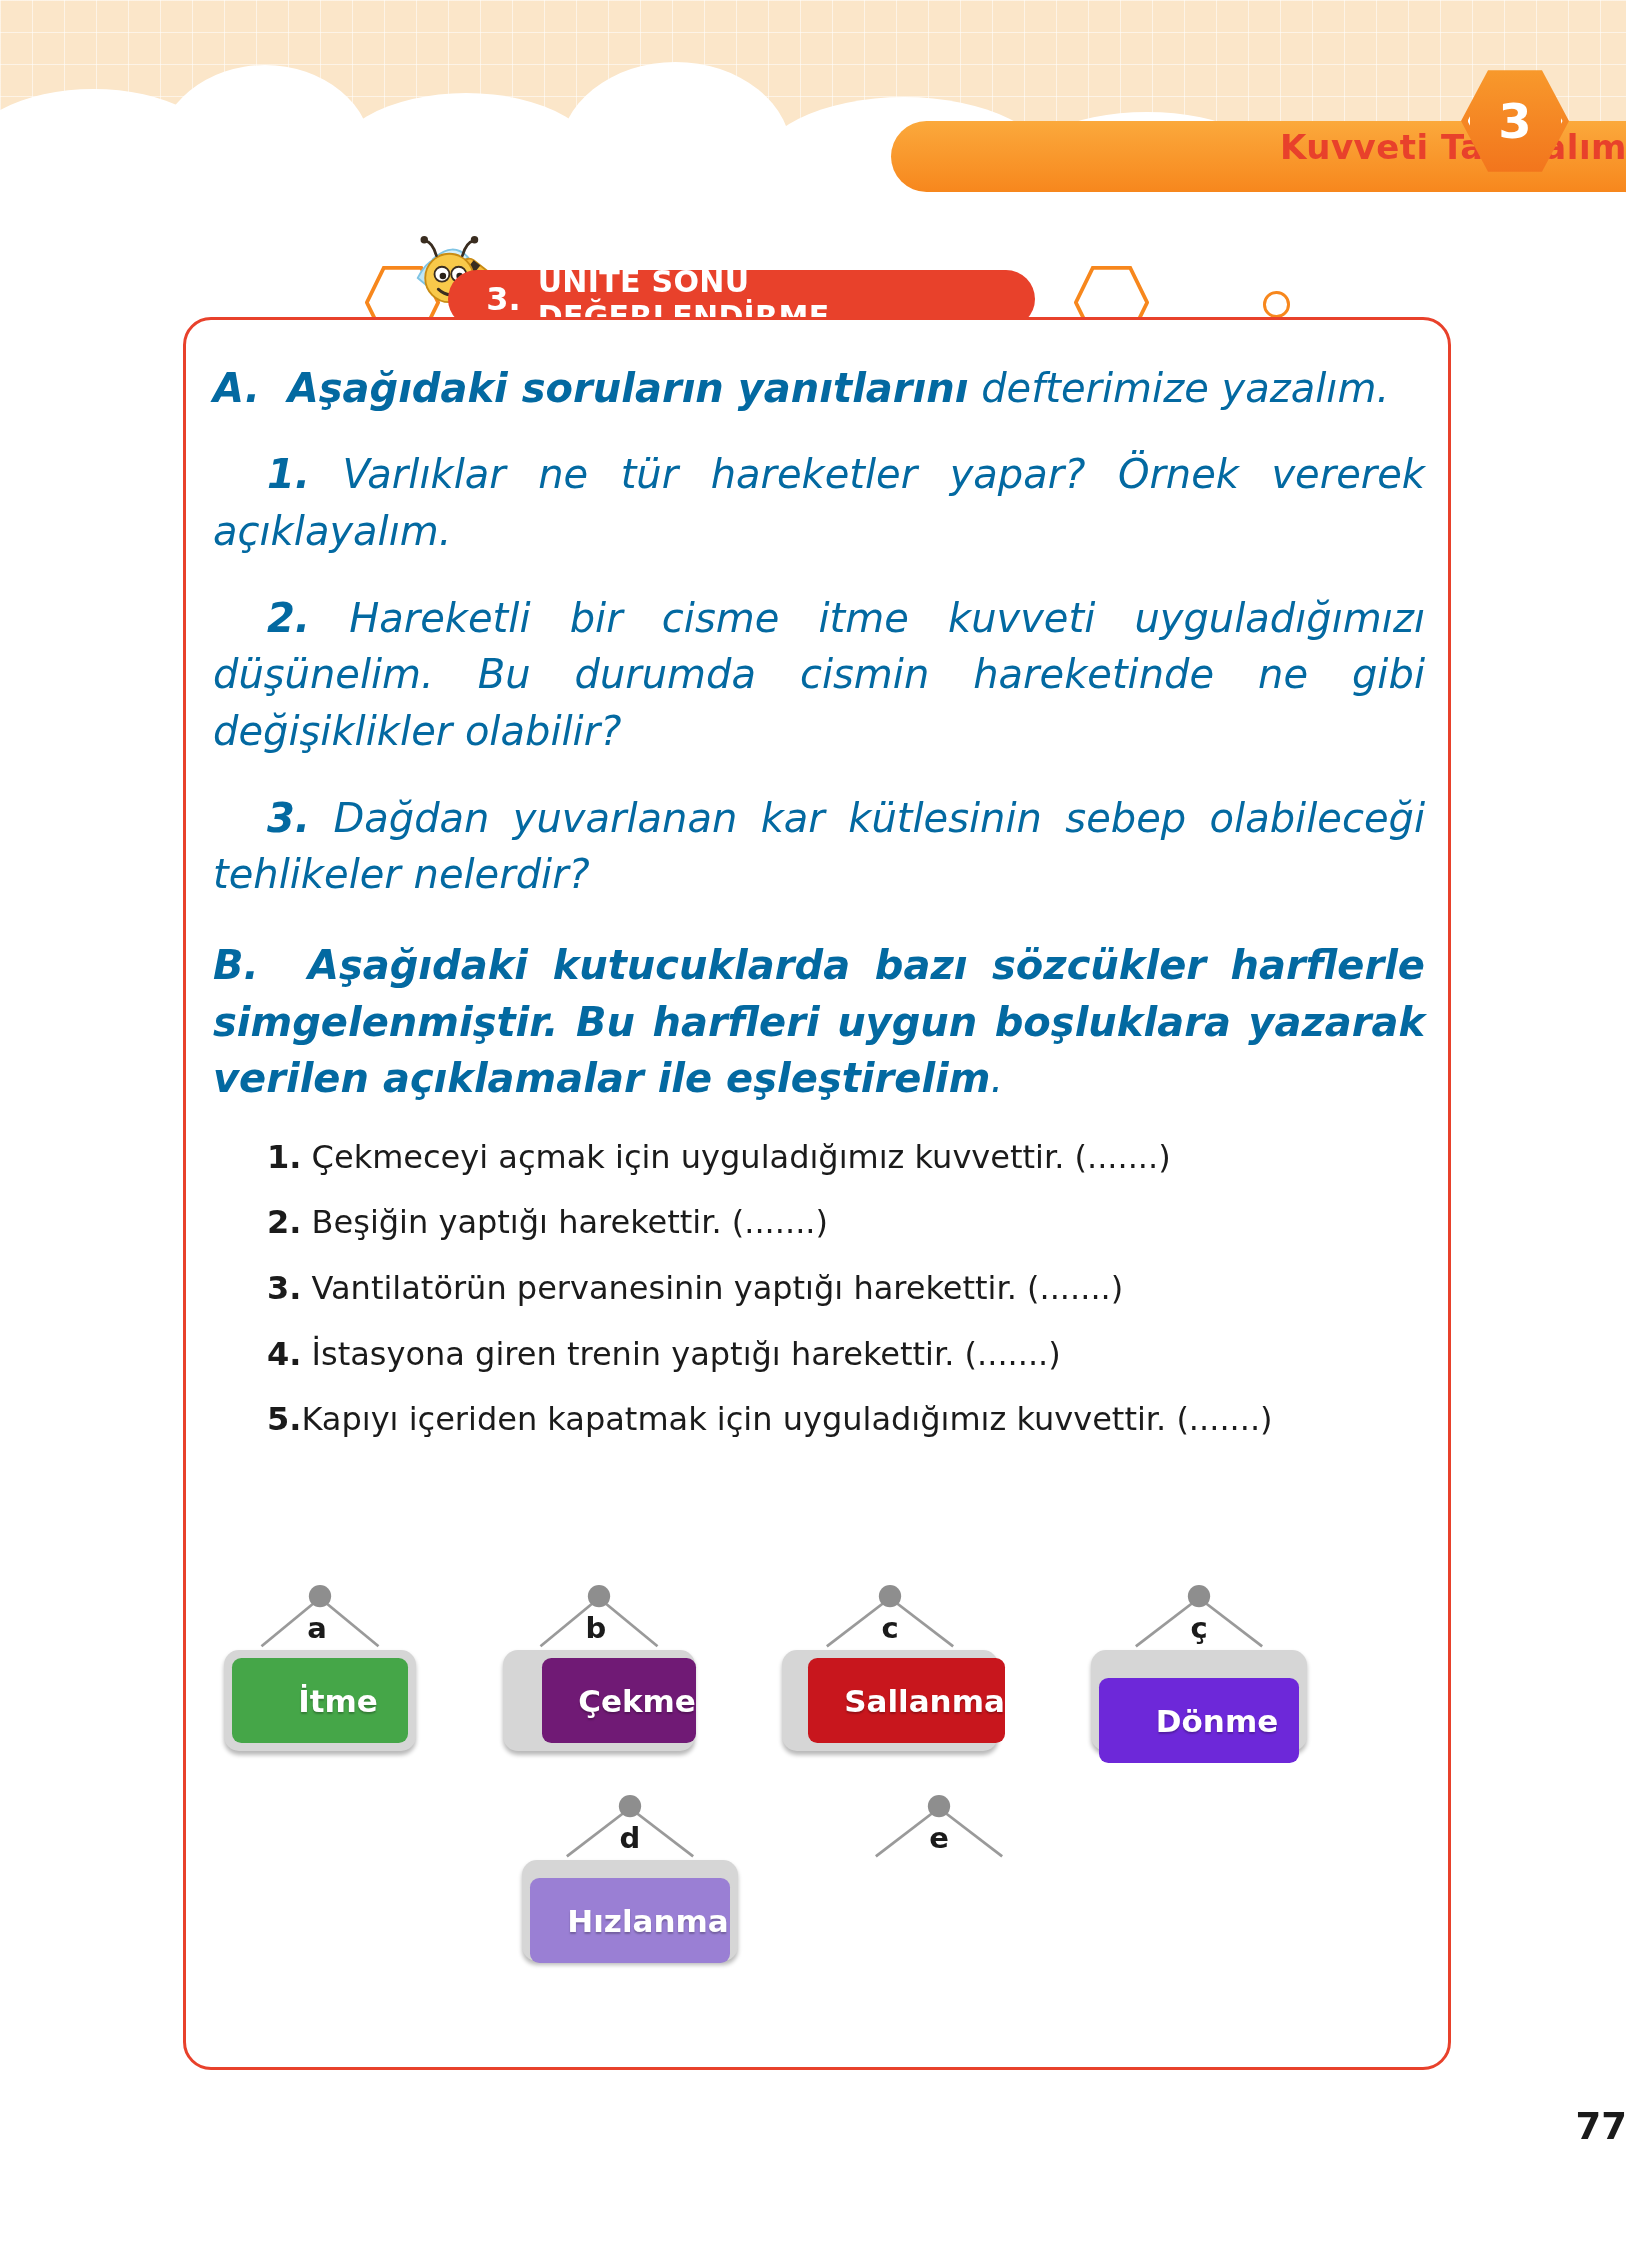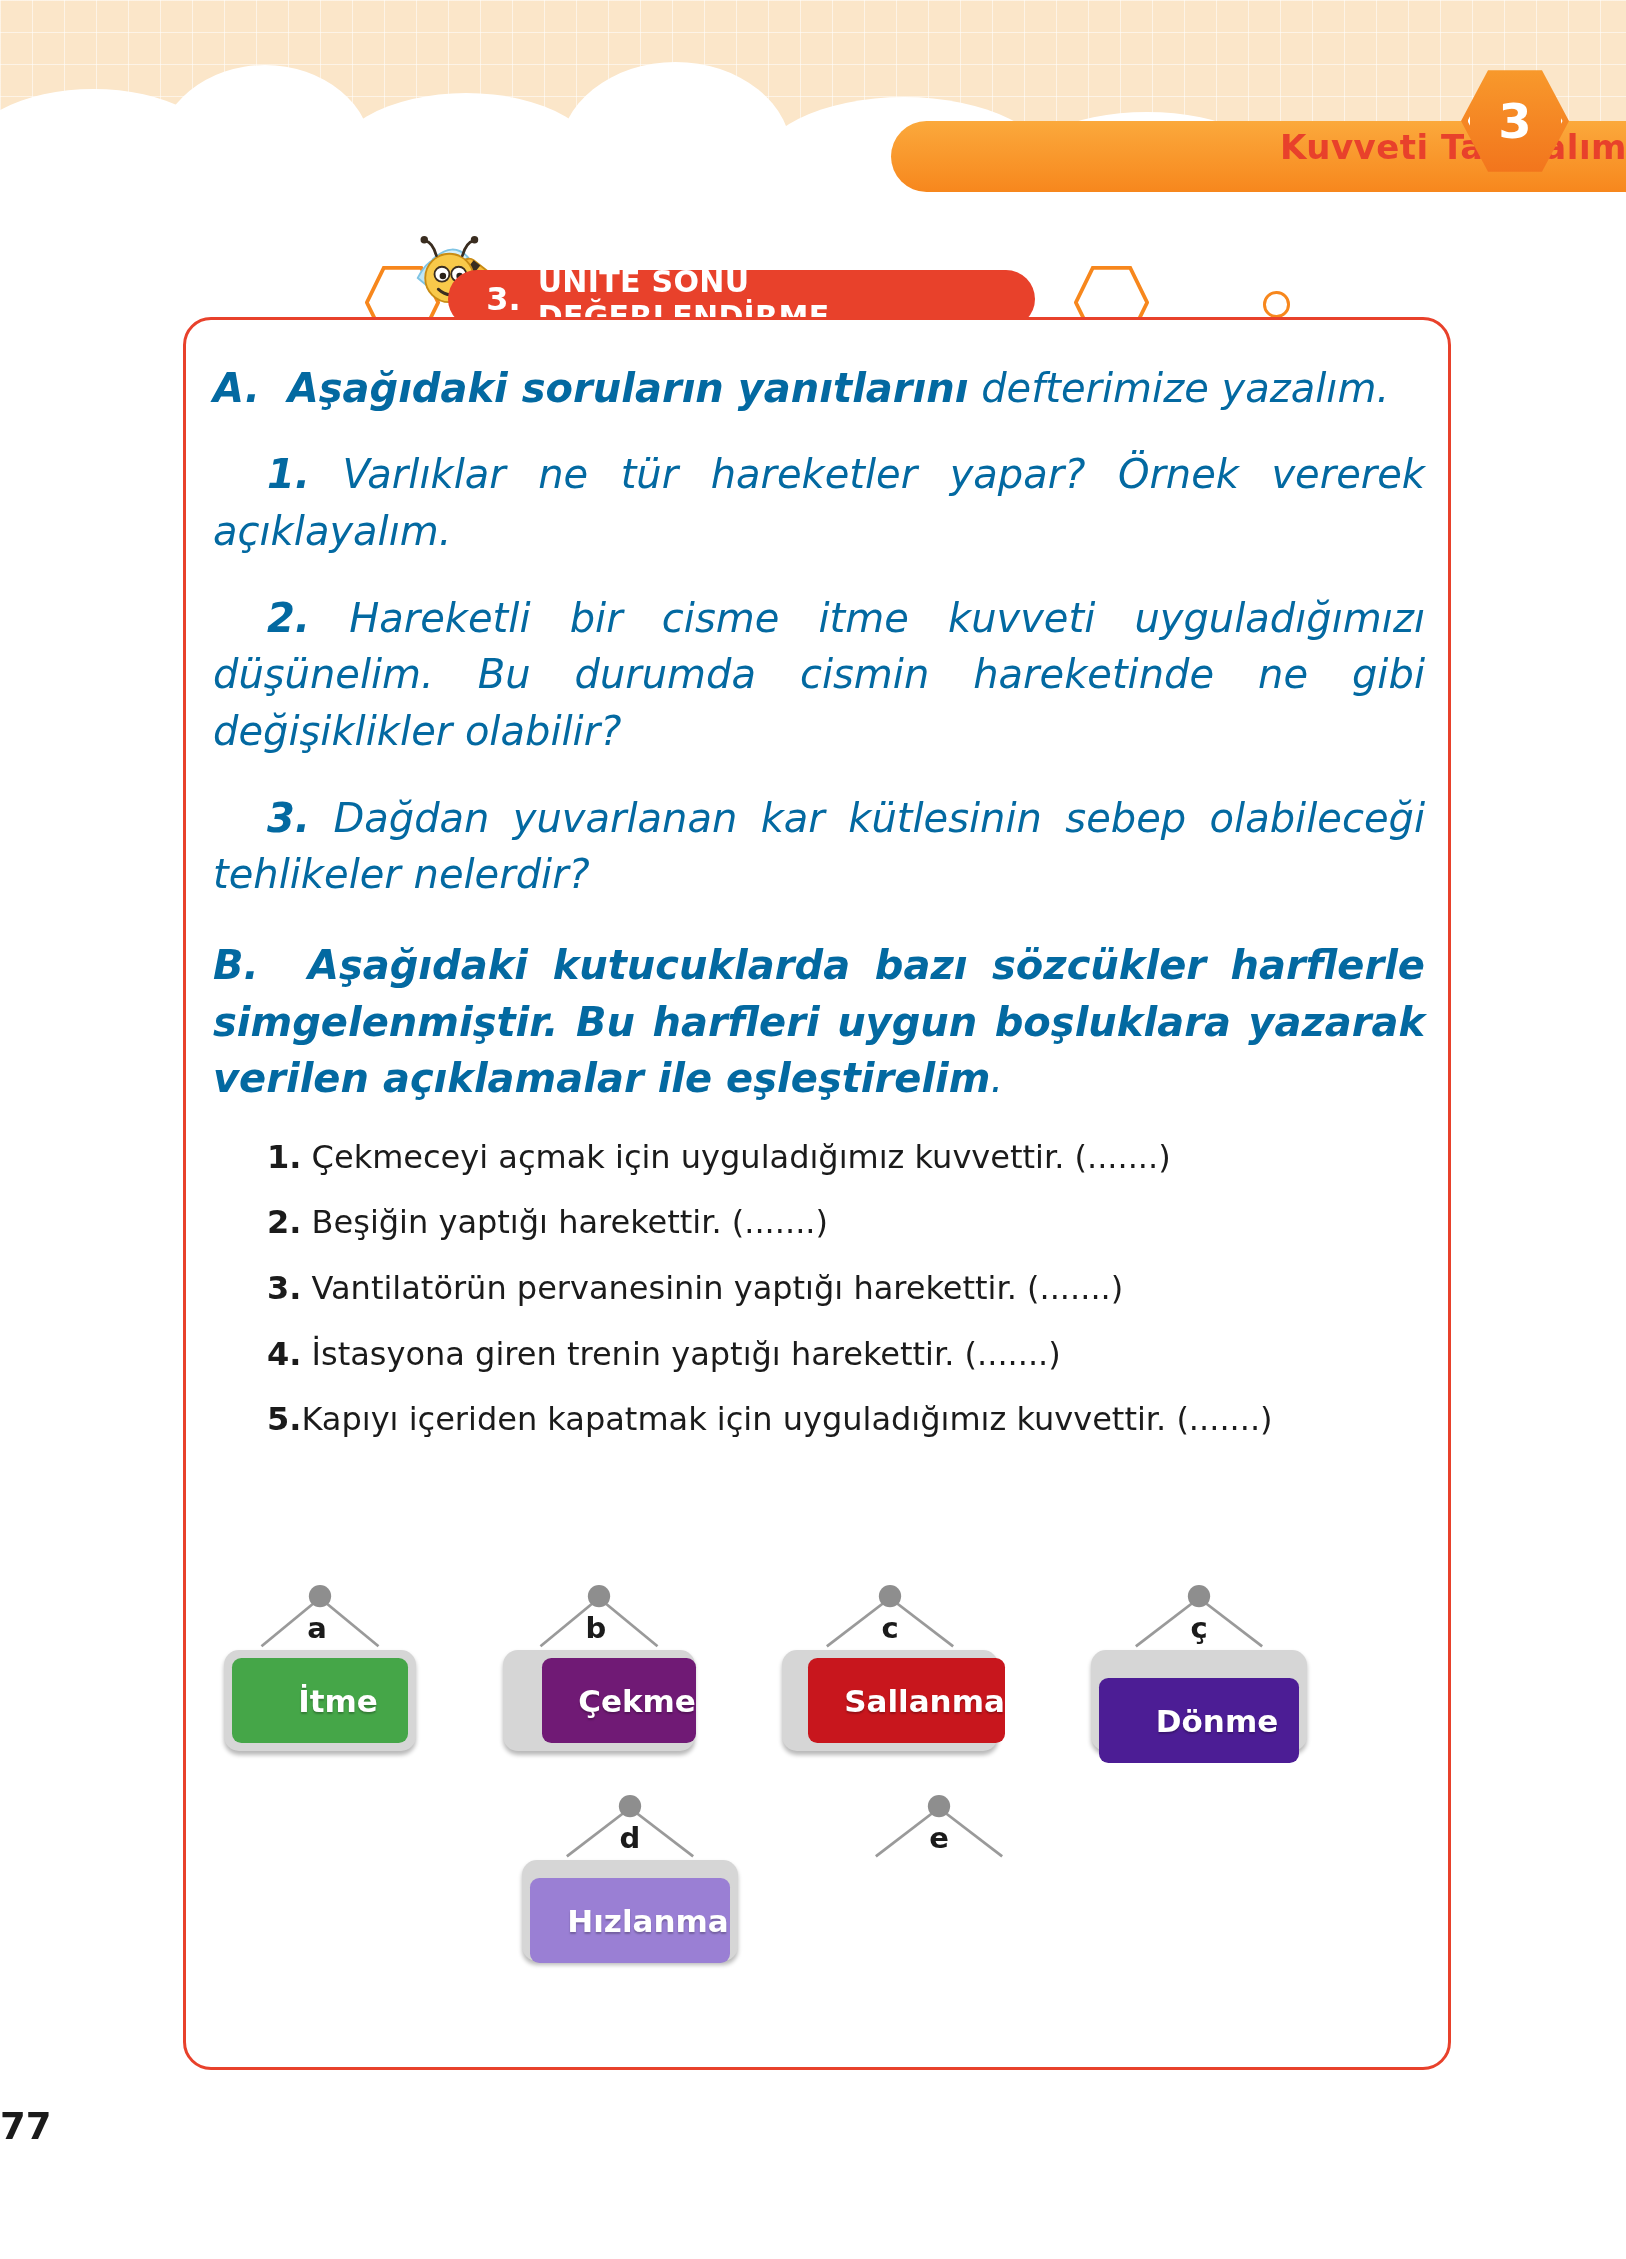"Dönme" div.card-face { background: #4c1d95 -> #6d28d9 }
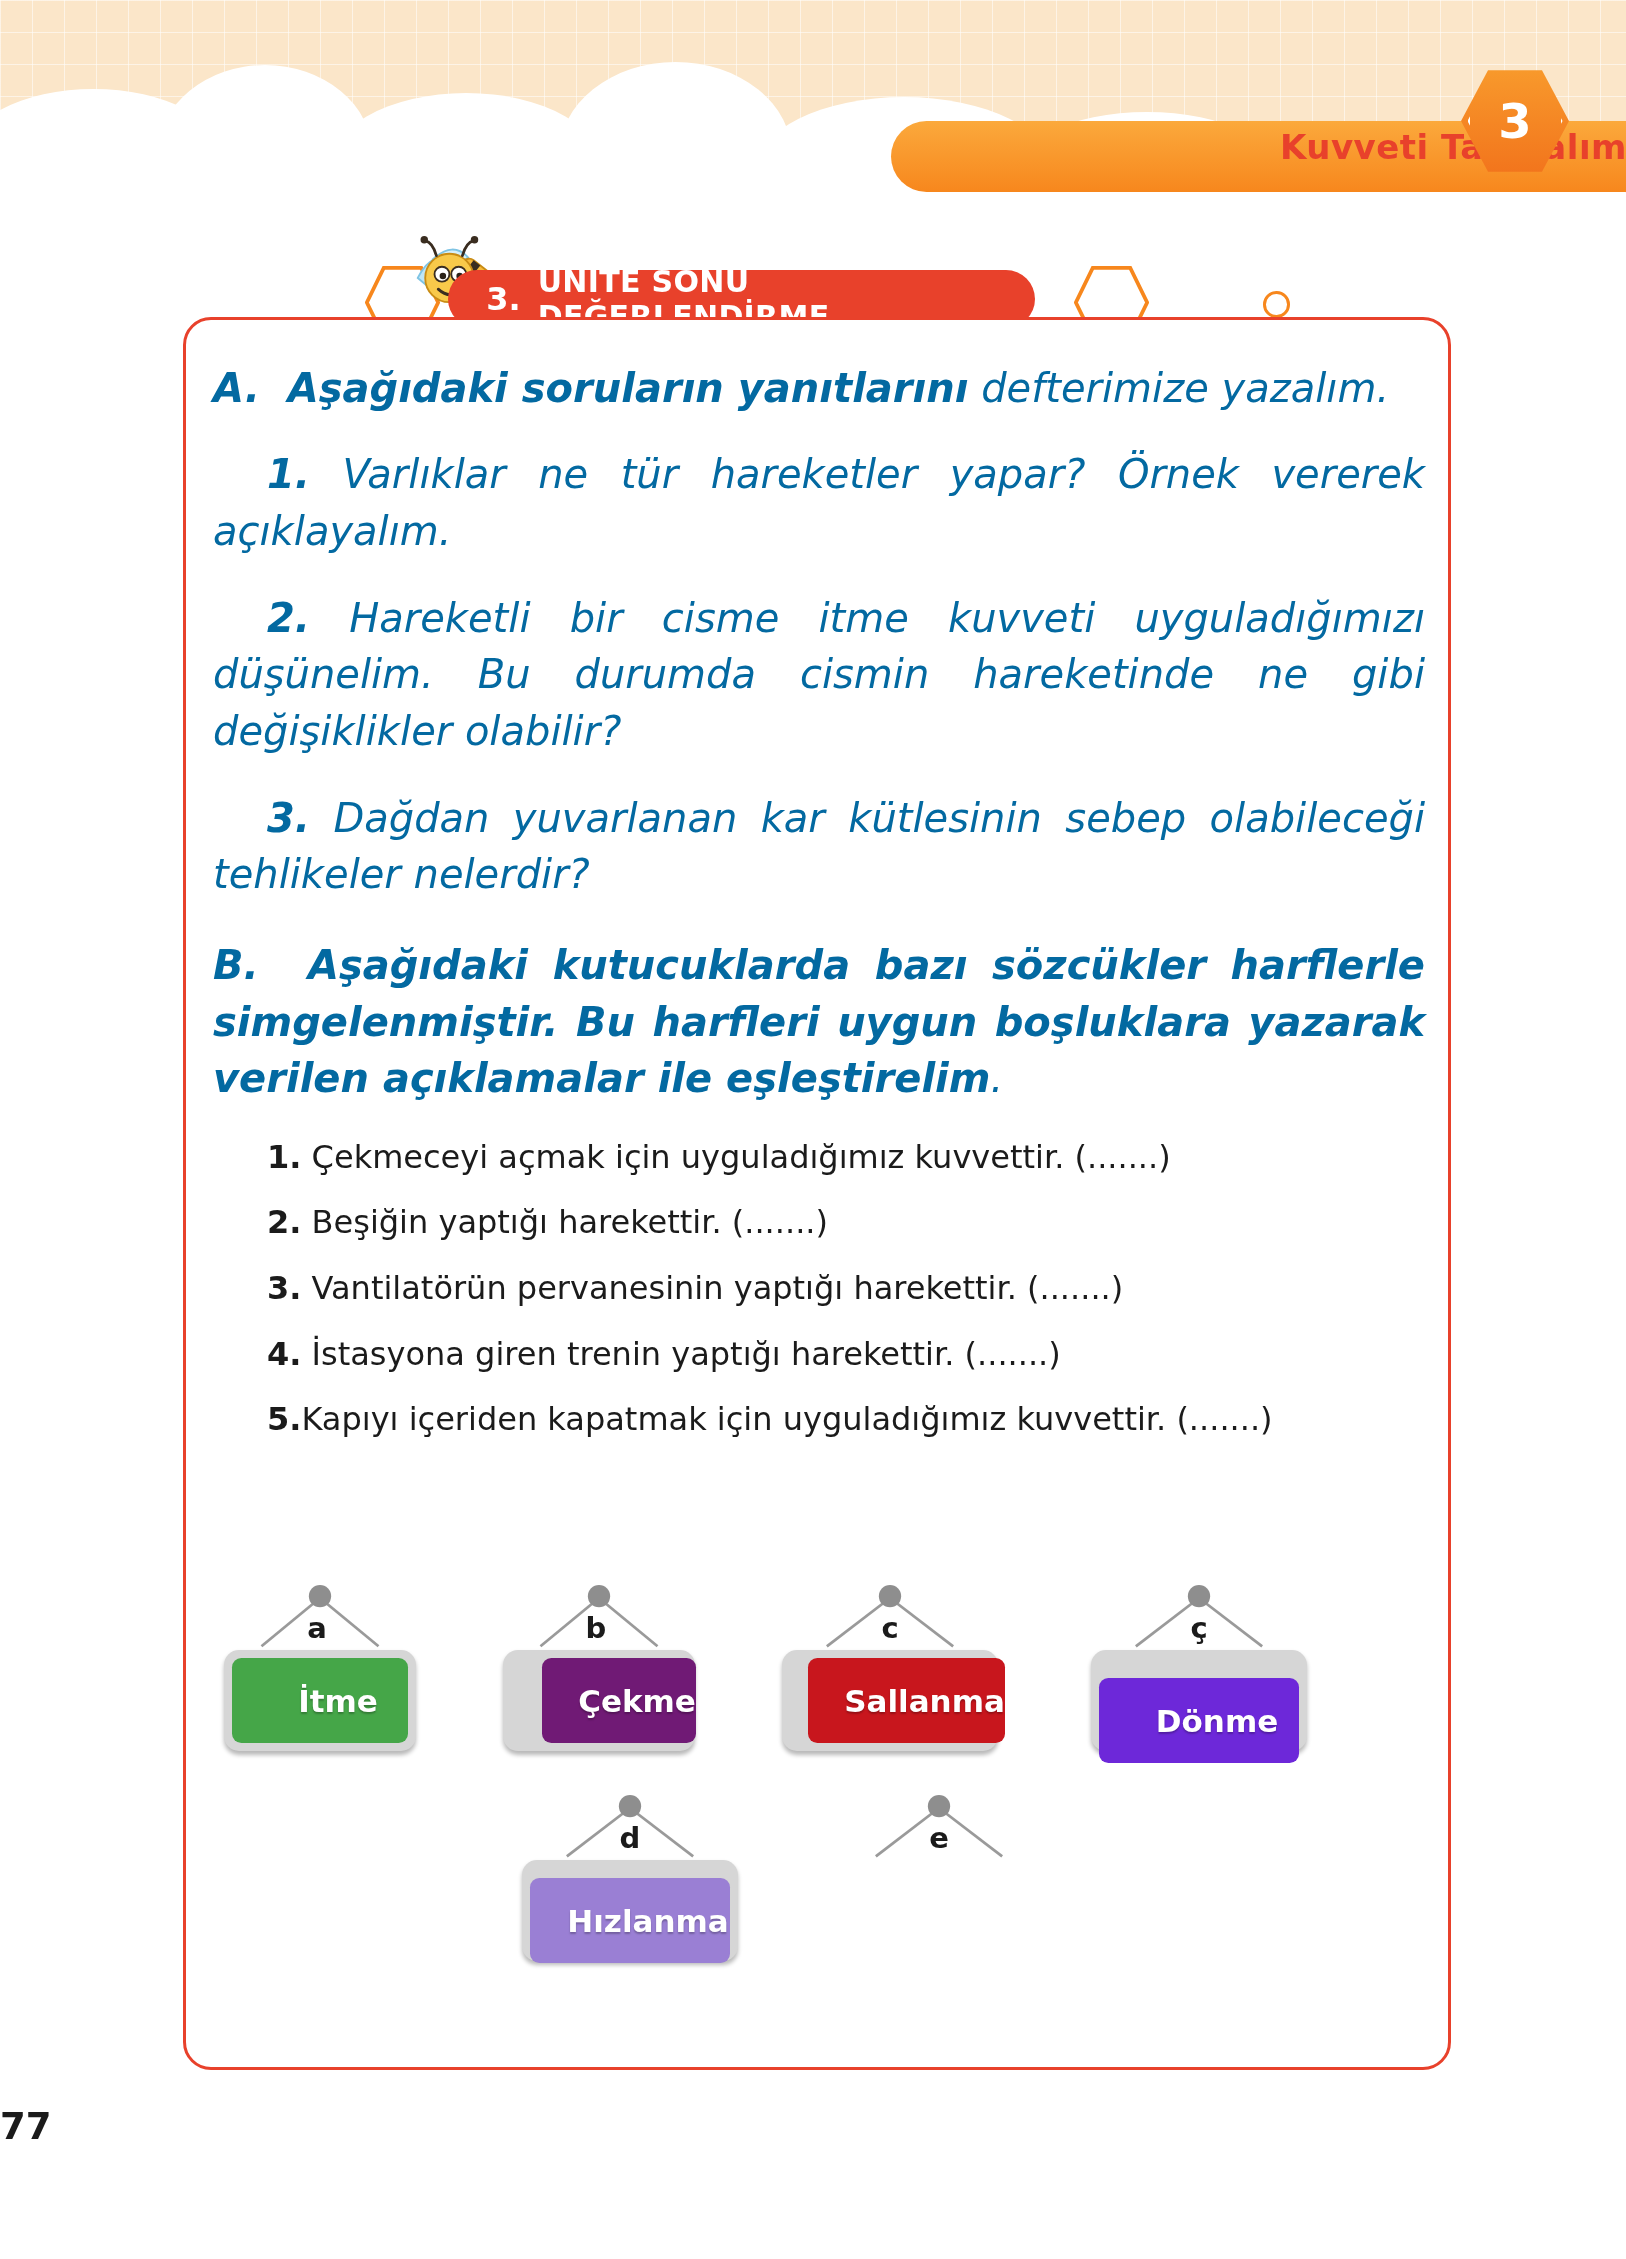"77" .pagenum { text-align: left -> right }
